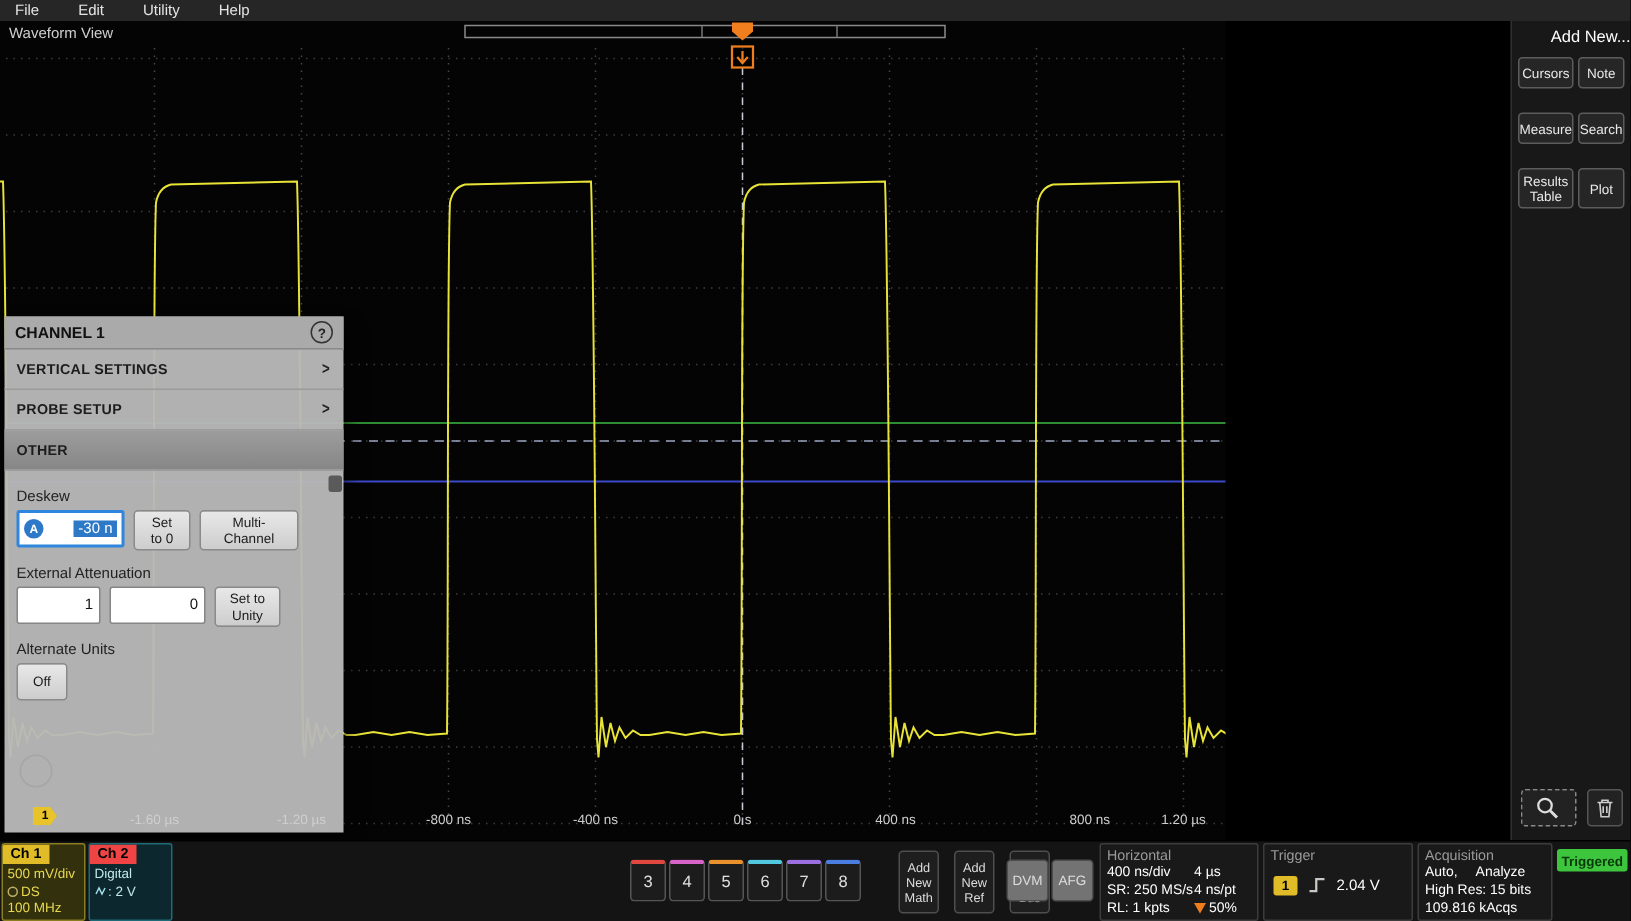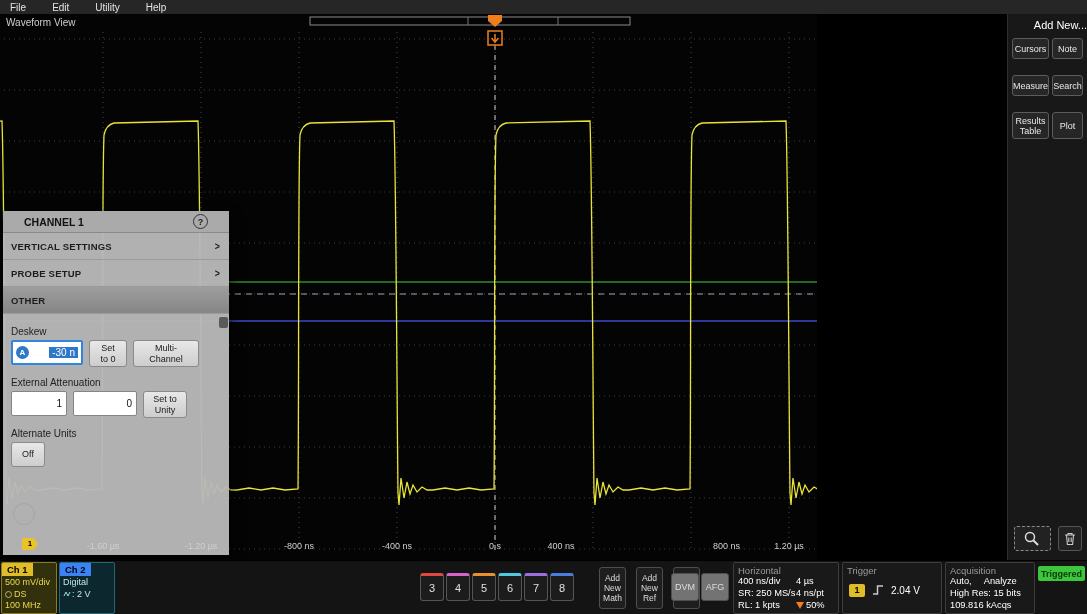"CHANNEL 1" .dlg-header { padding: 0 21px -> 0 7px }
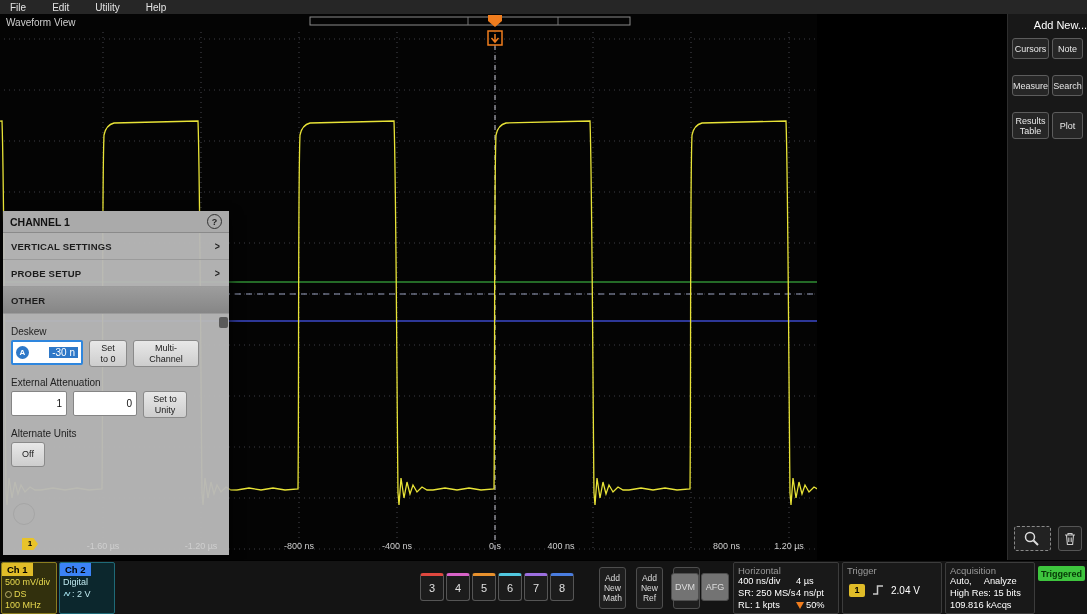"400 ns" div.axis-label { left: 512px -> 548px }
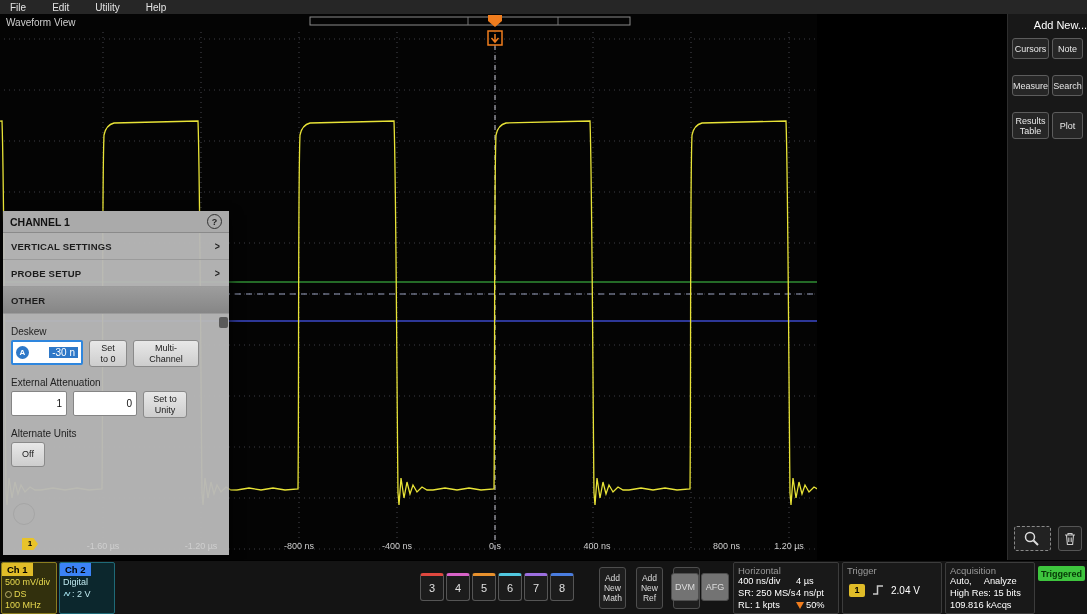"Ch 2" .ch2-badge .chip { background: #3b82f6 -> #ef4444 }
